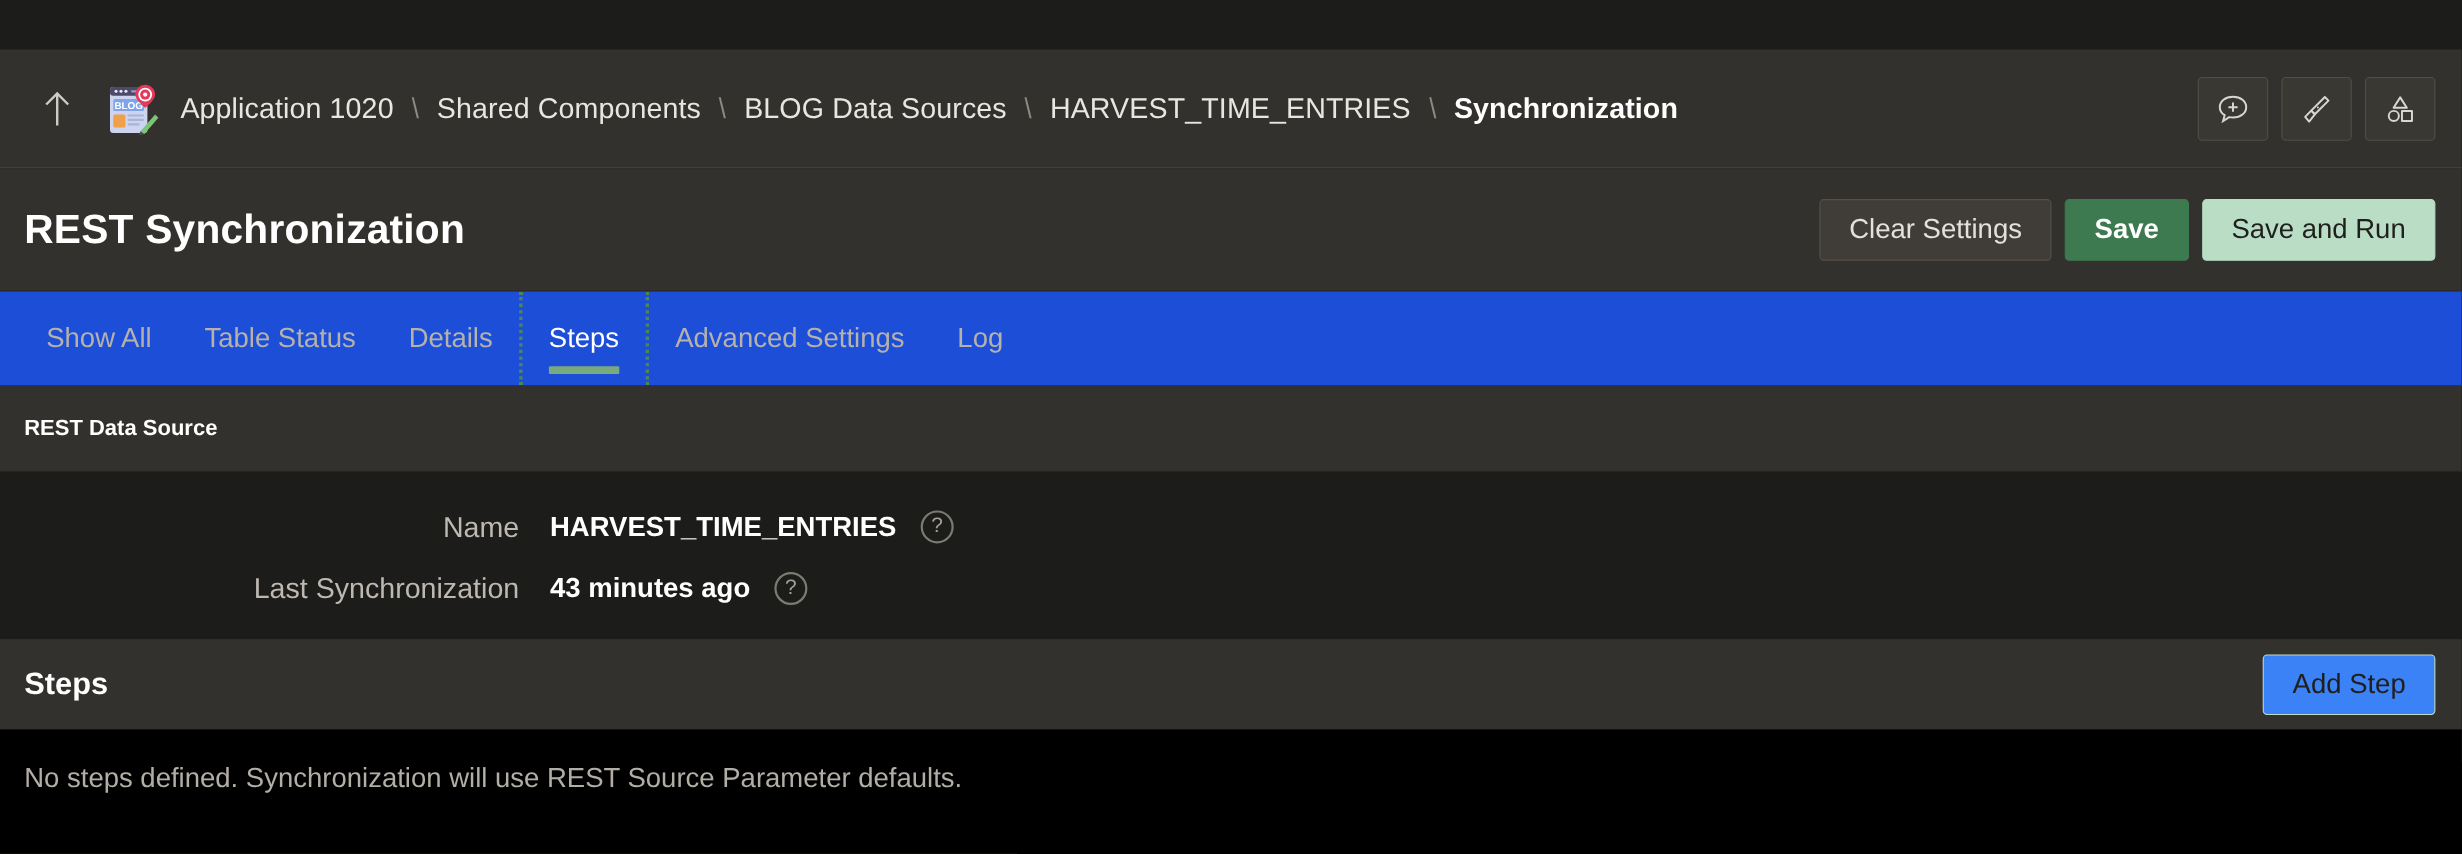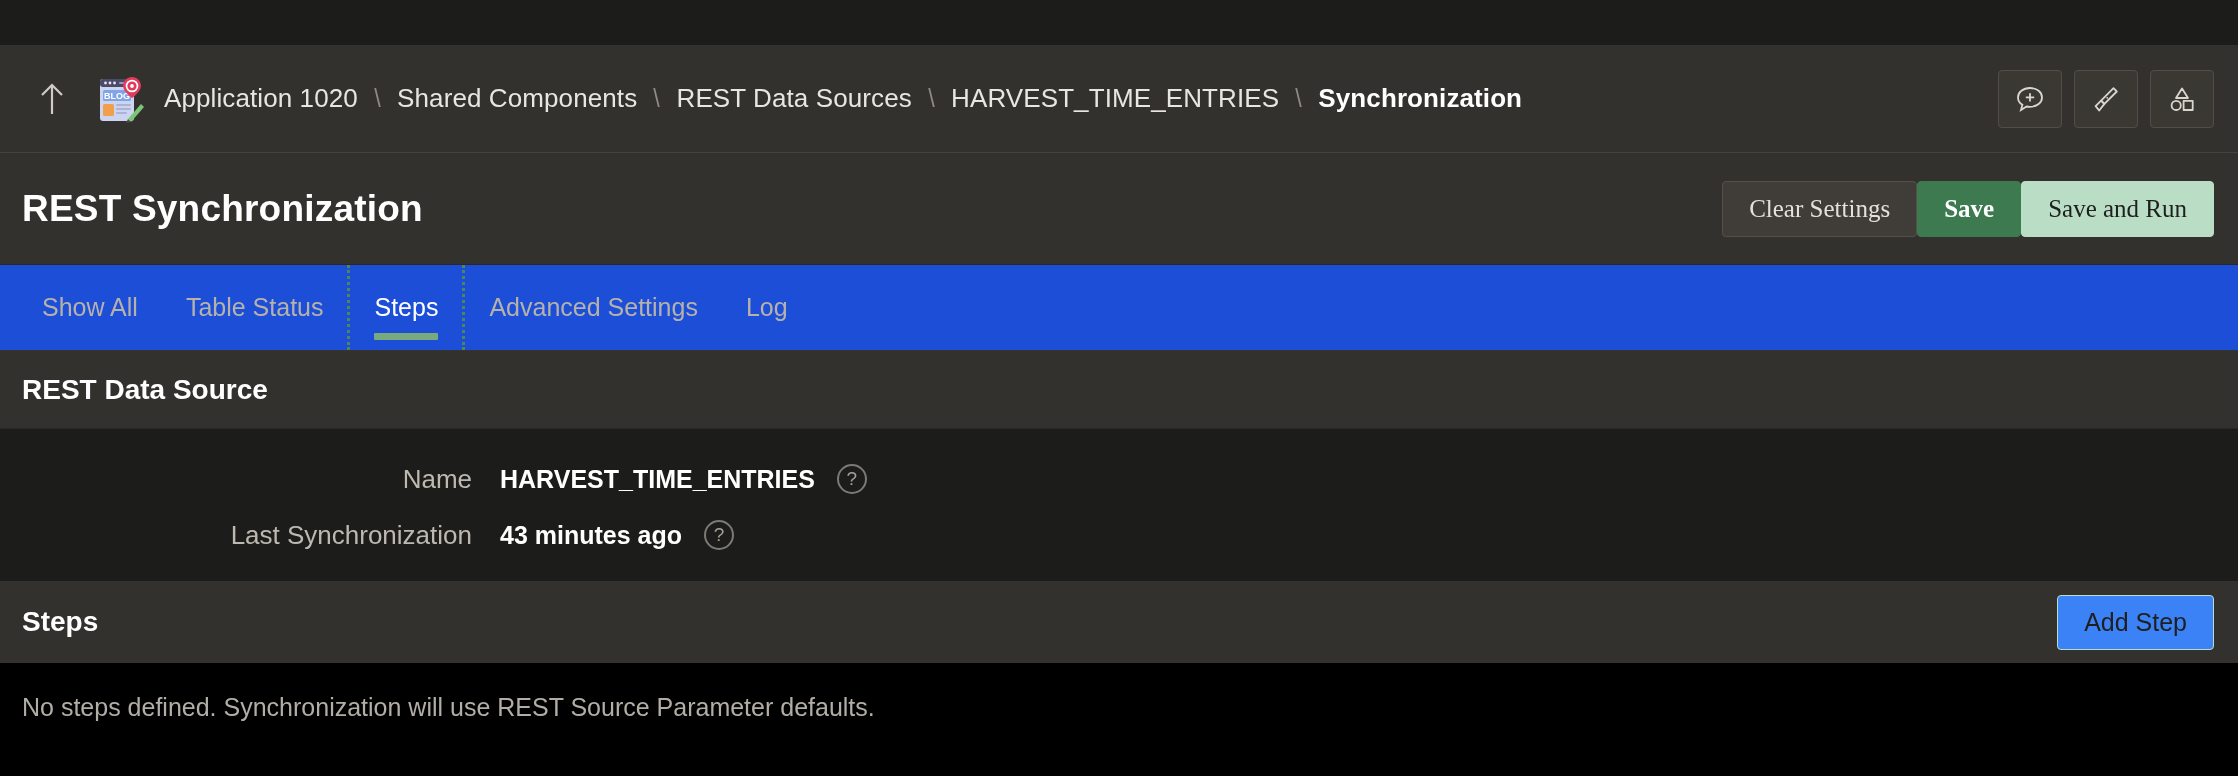"REST Data Sources" span.crumb { text: REST -> BLOG }
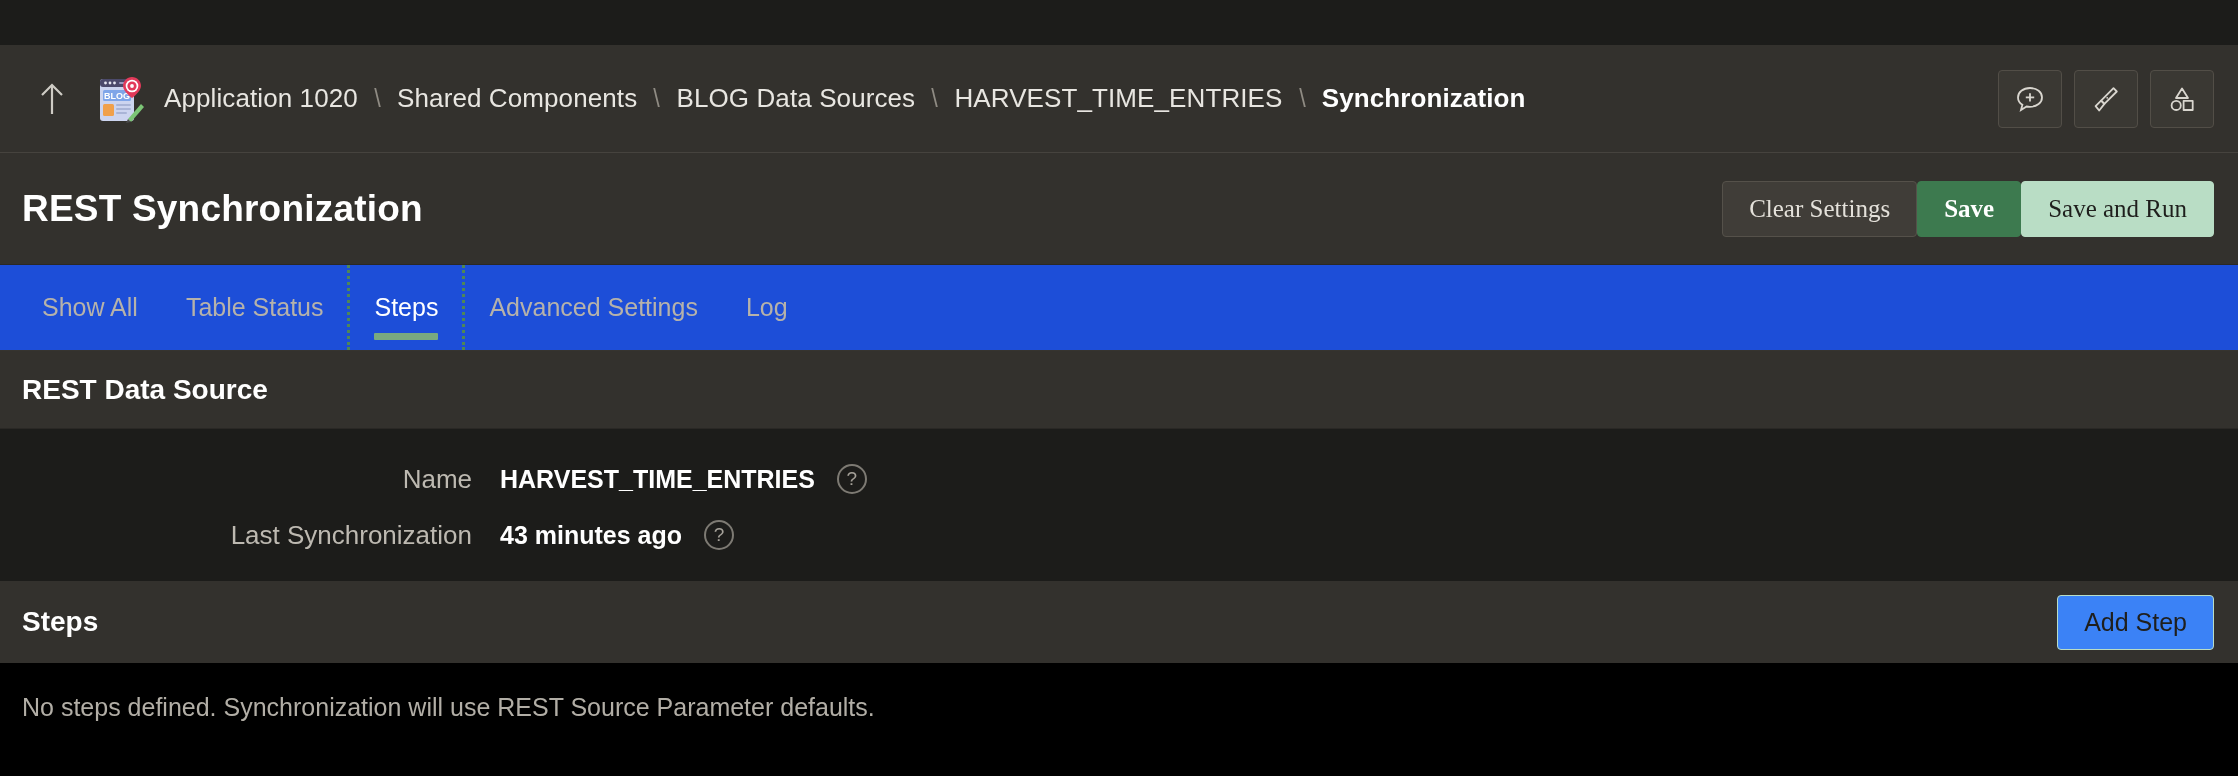"Clear Settings" .title-actions { font-family: Liberation Serif, serif -> none; gap: 0 -> 12px }
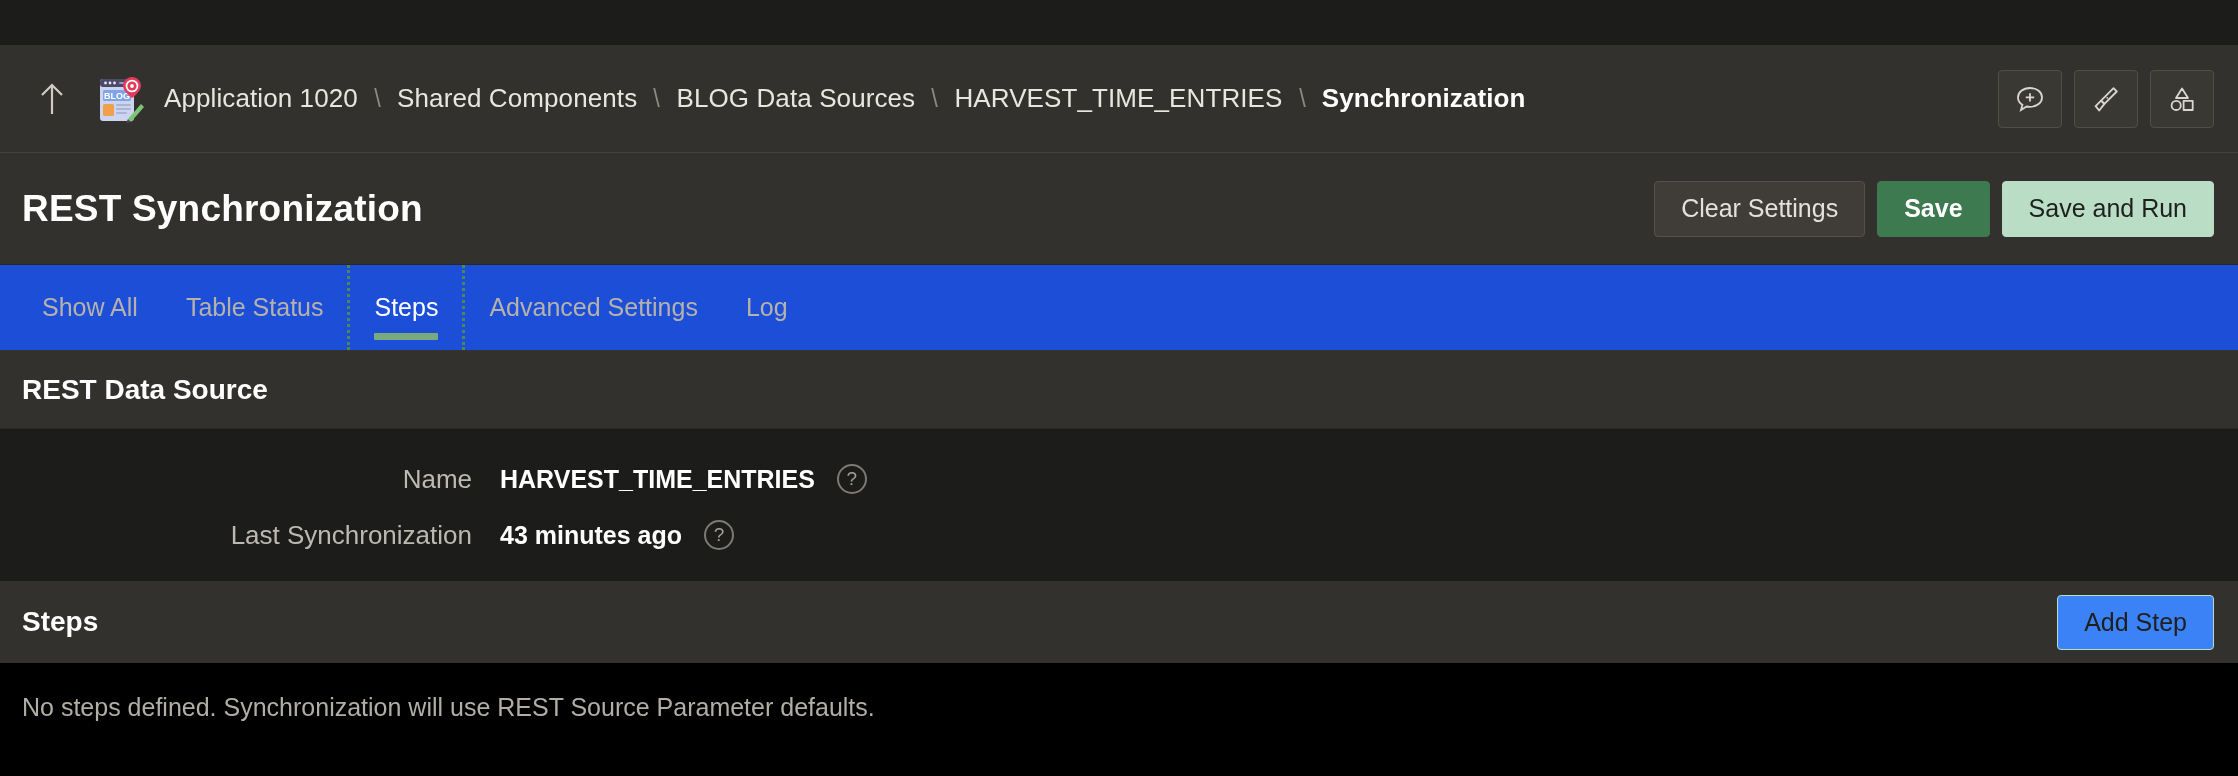"Details" div.tab { html: none -> <div> <span>Details</span> </div> }
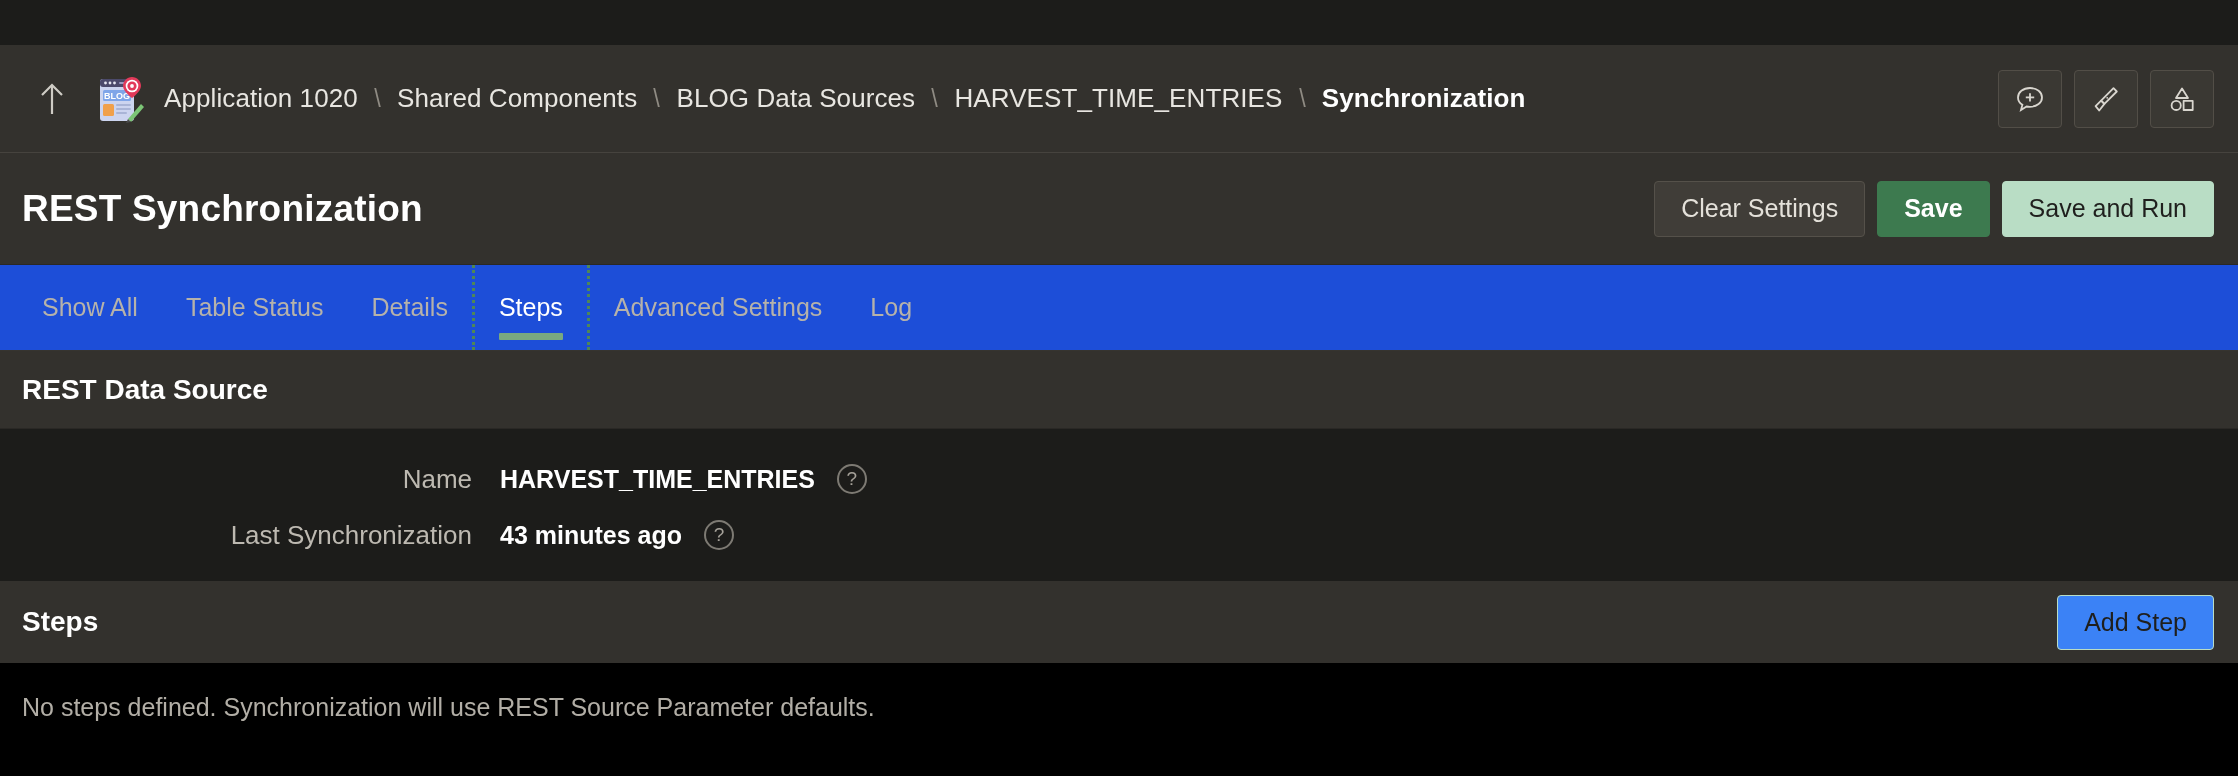"REST Data Source" .section-head .section-title { font-size: 28px -> 20px }
